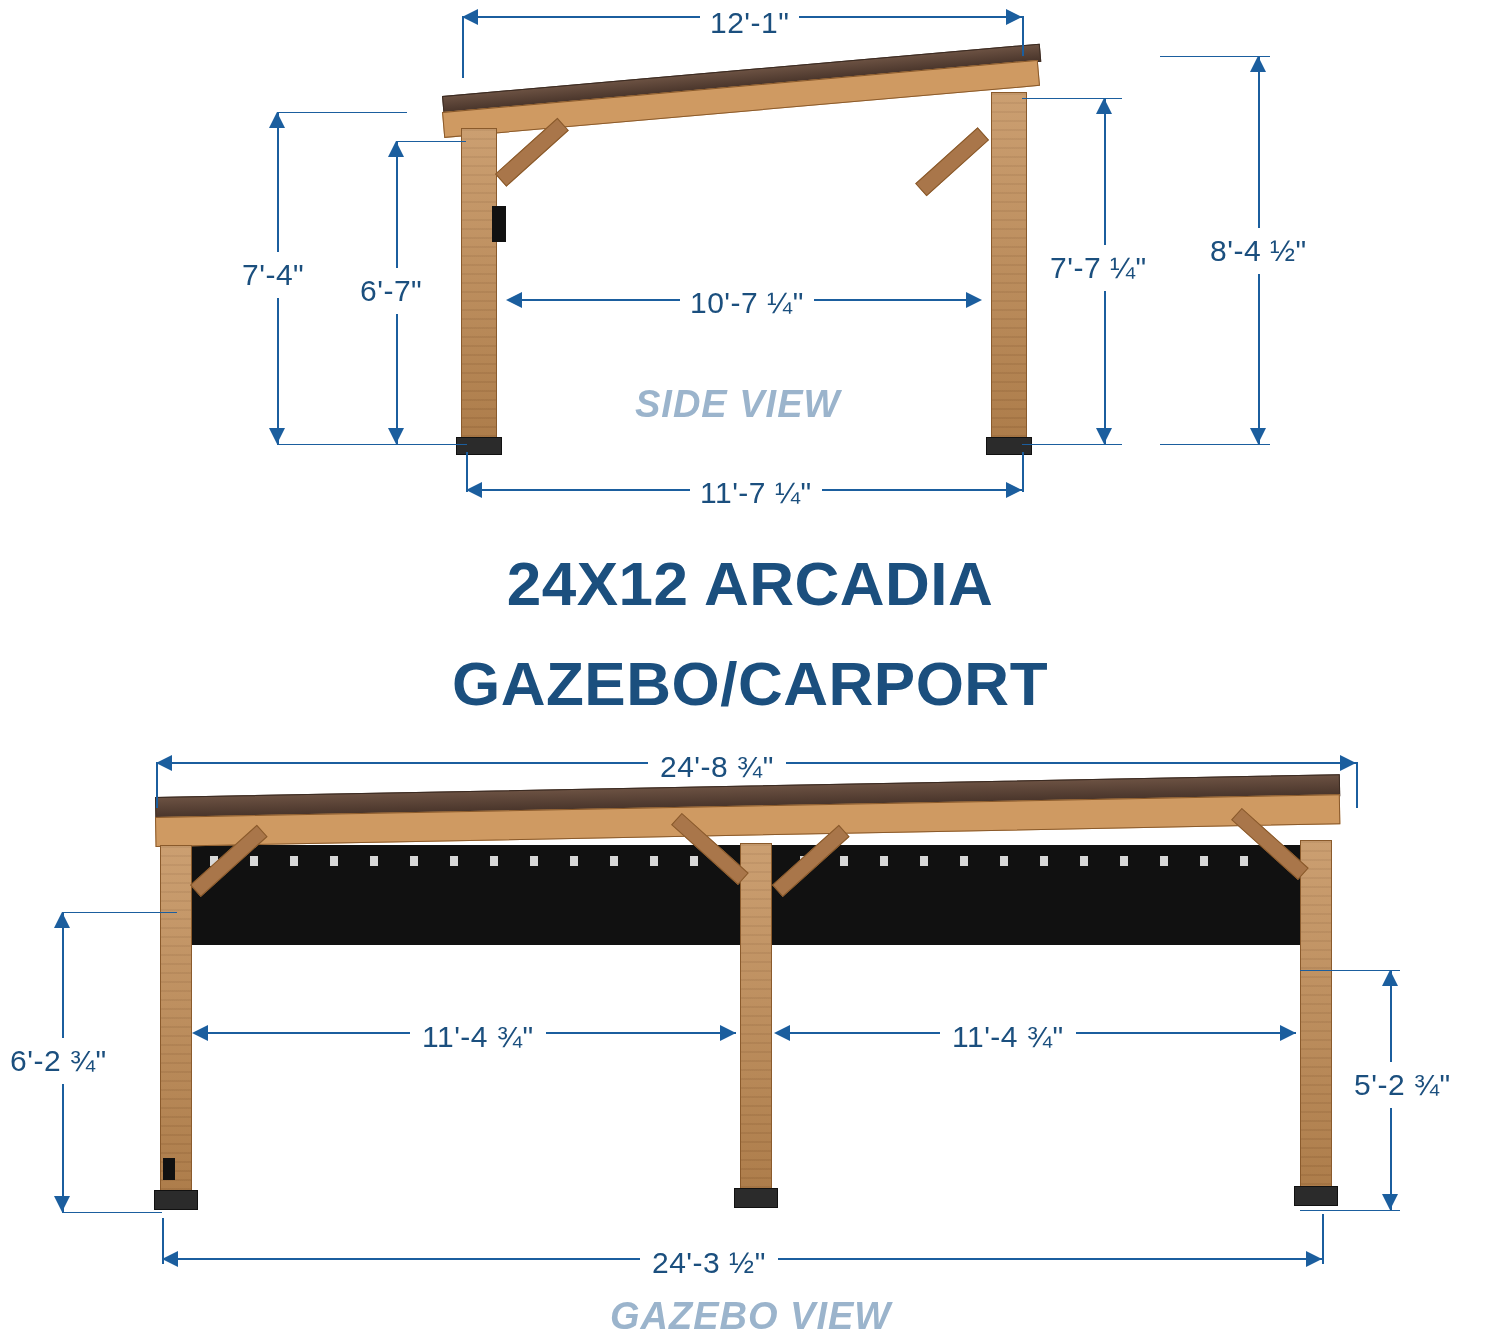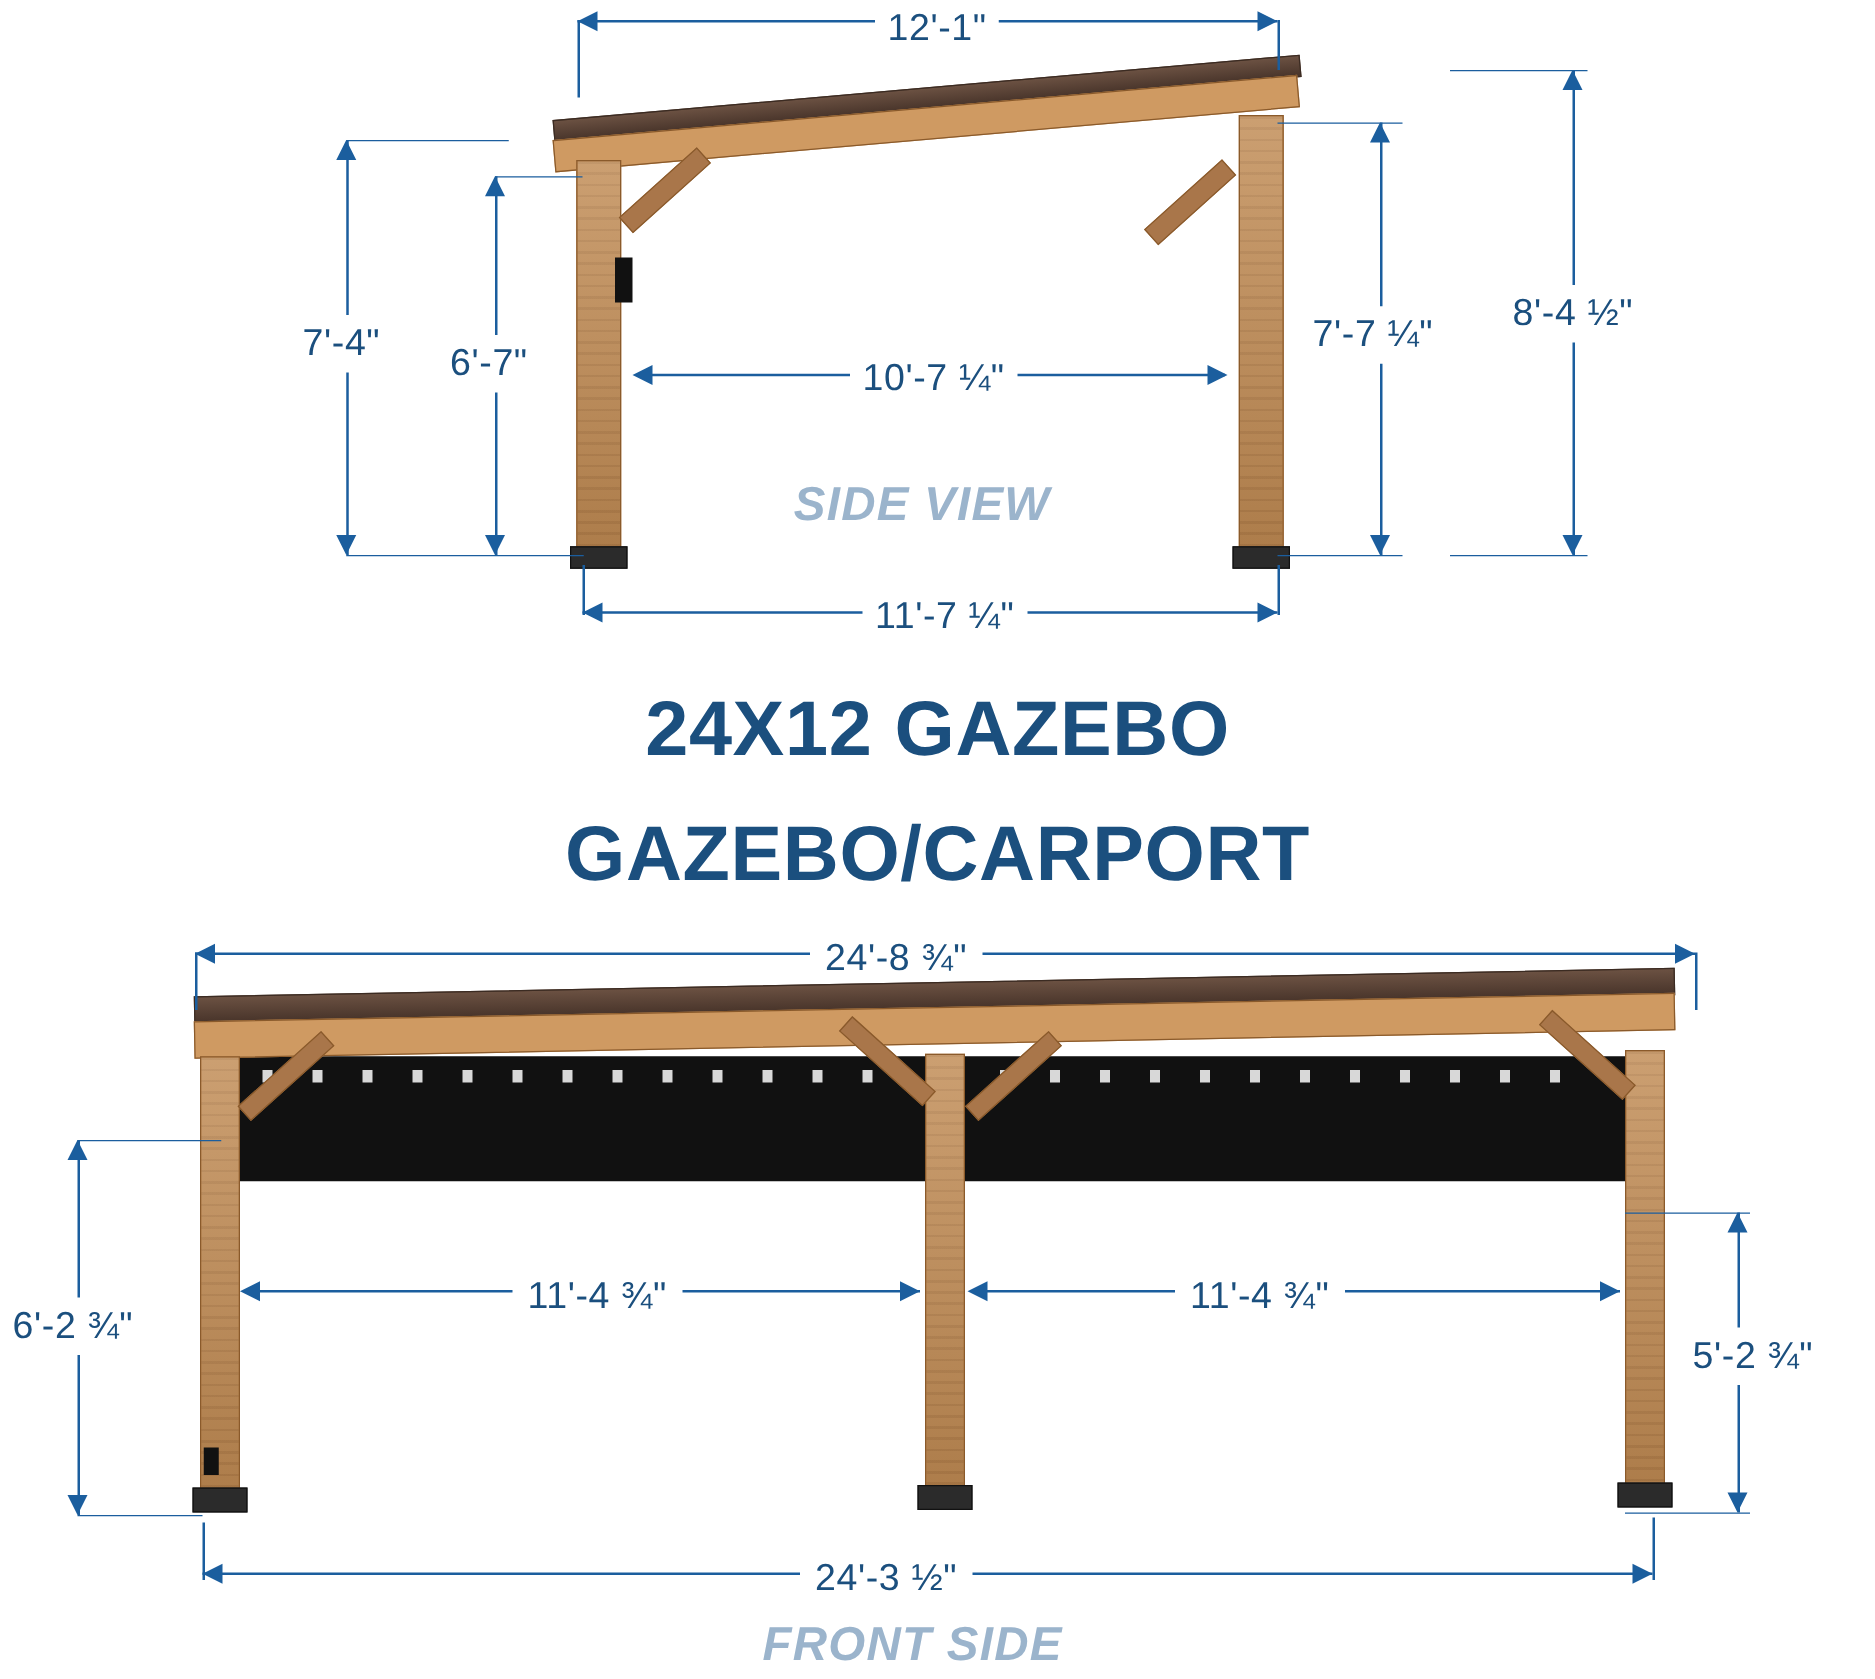"24X12 GAZEBO" div.maintitle { text: GAZEBO -> ARCADIA }
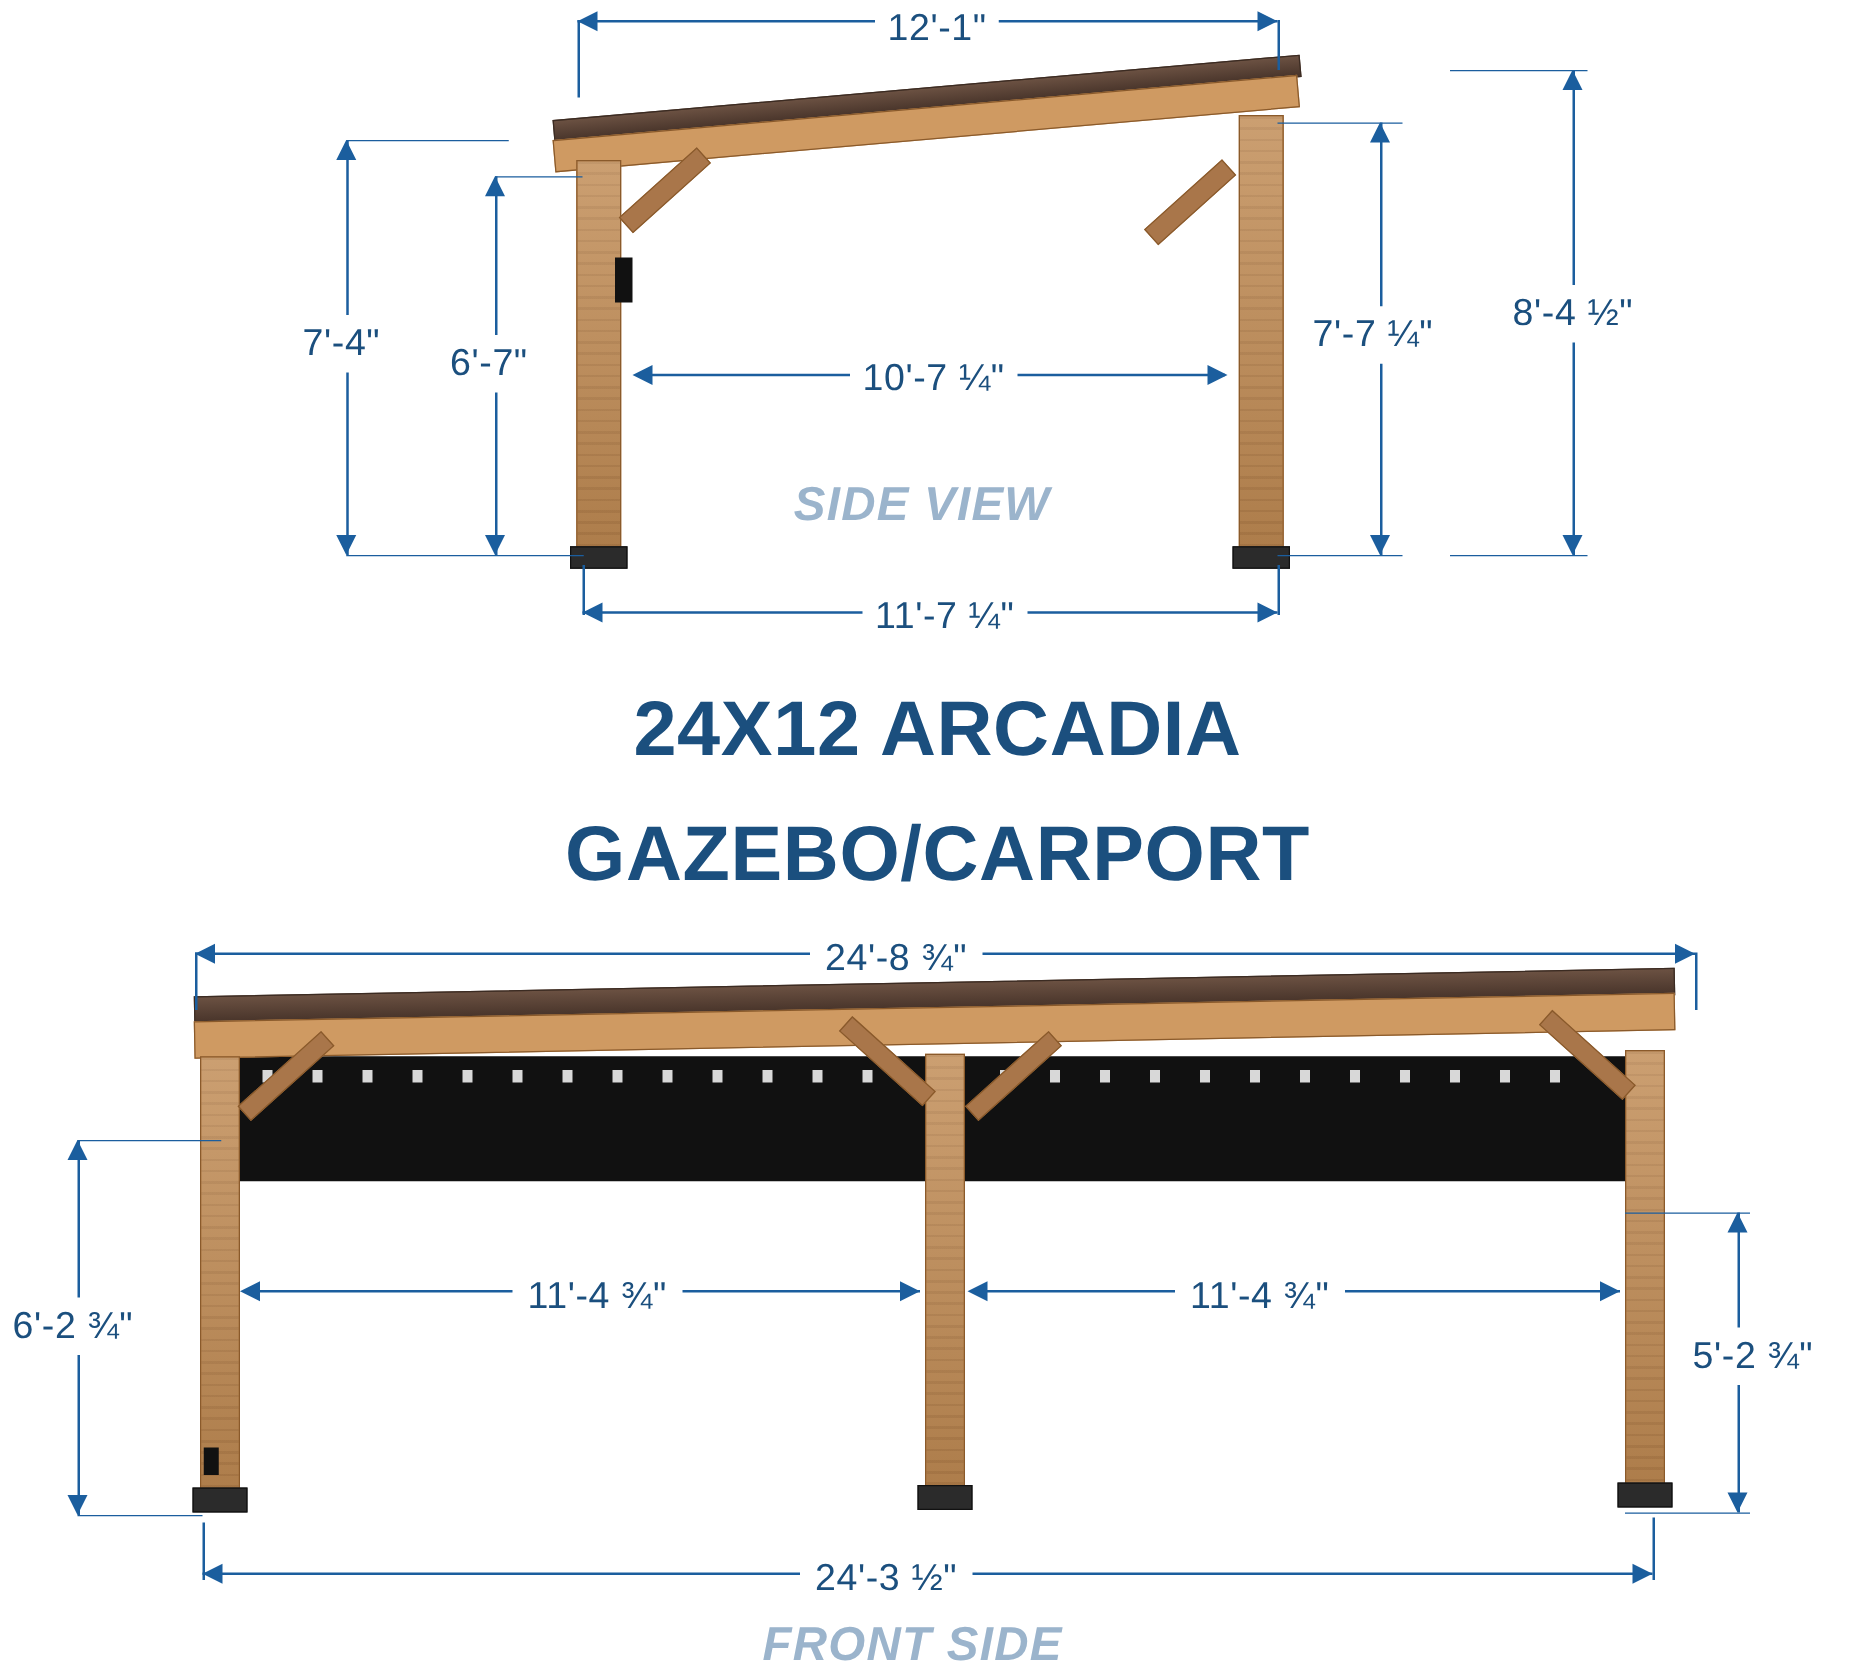"FRONT SIDE" div.viewlabel { text: FRONT SIDE -> GAZEBO VIEW }
